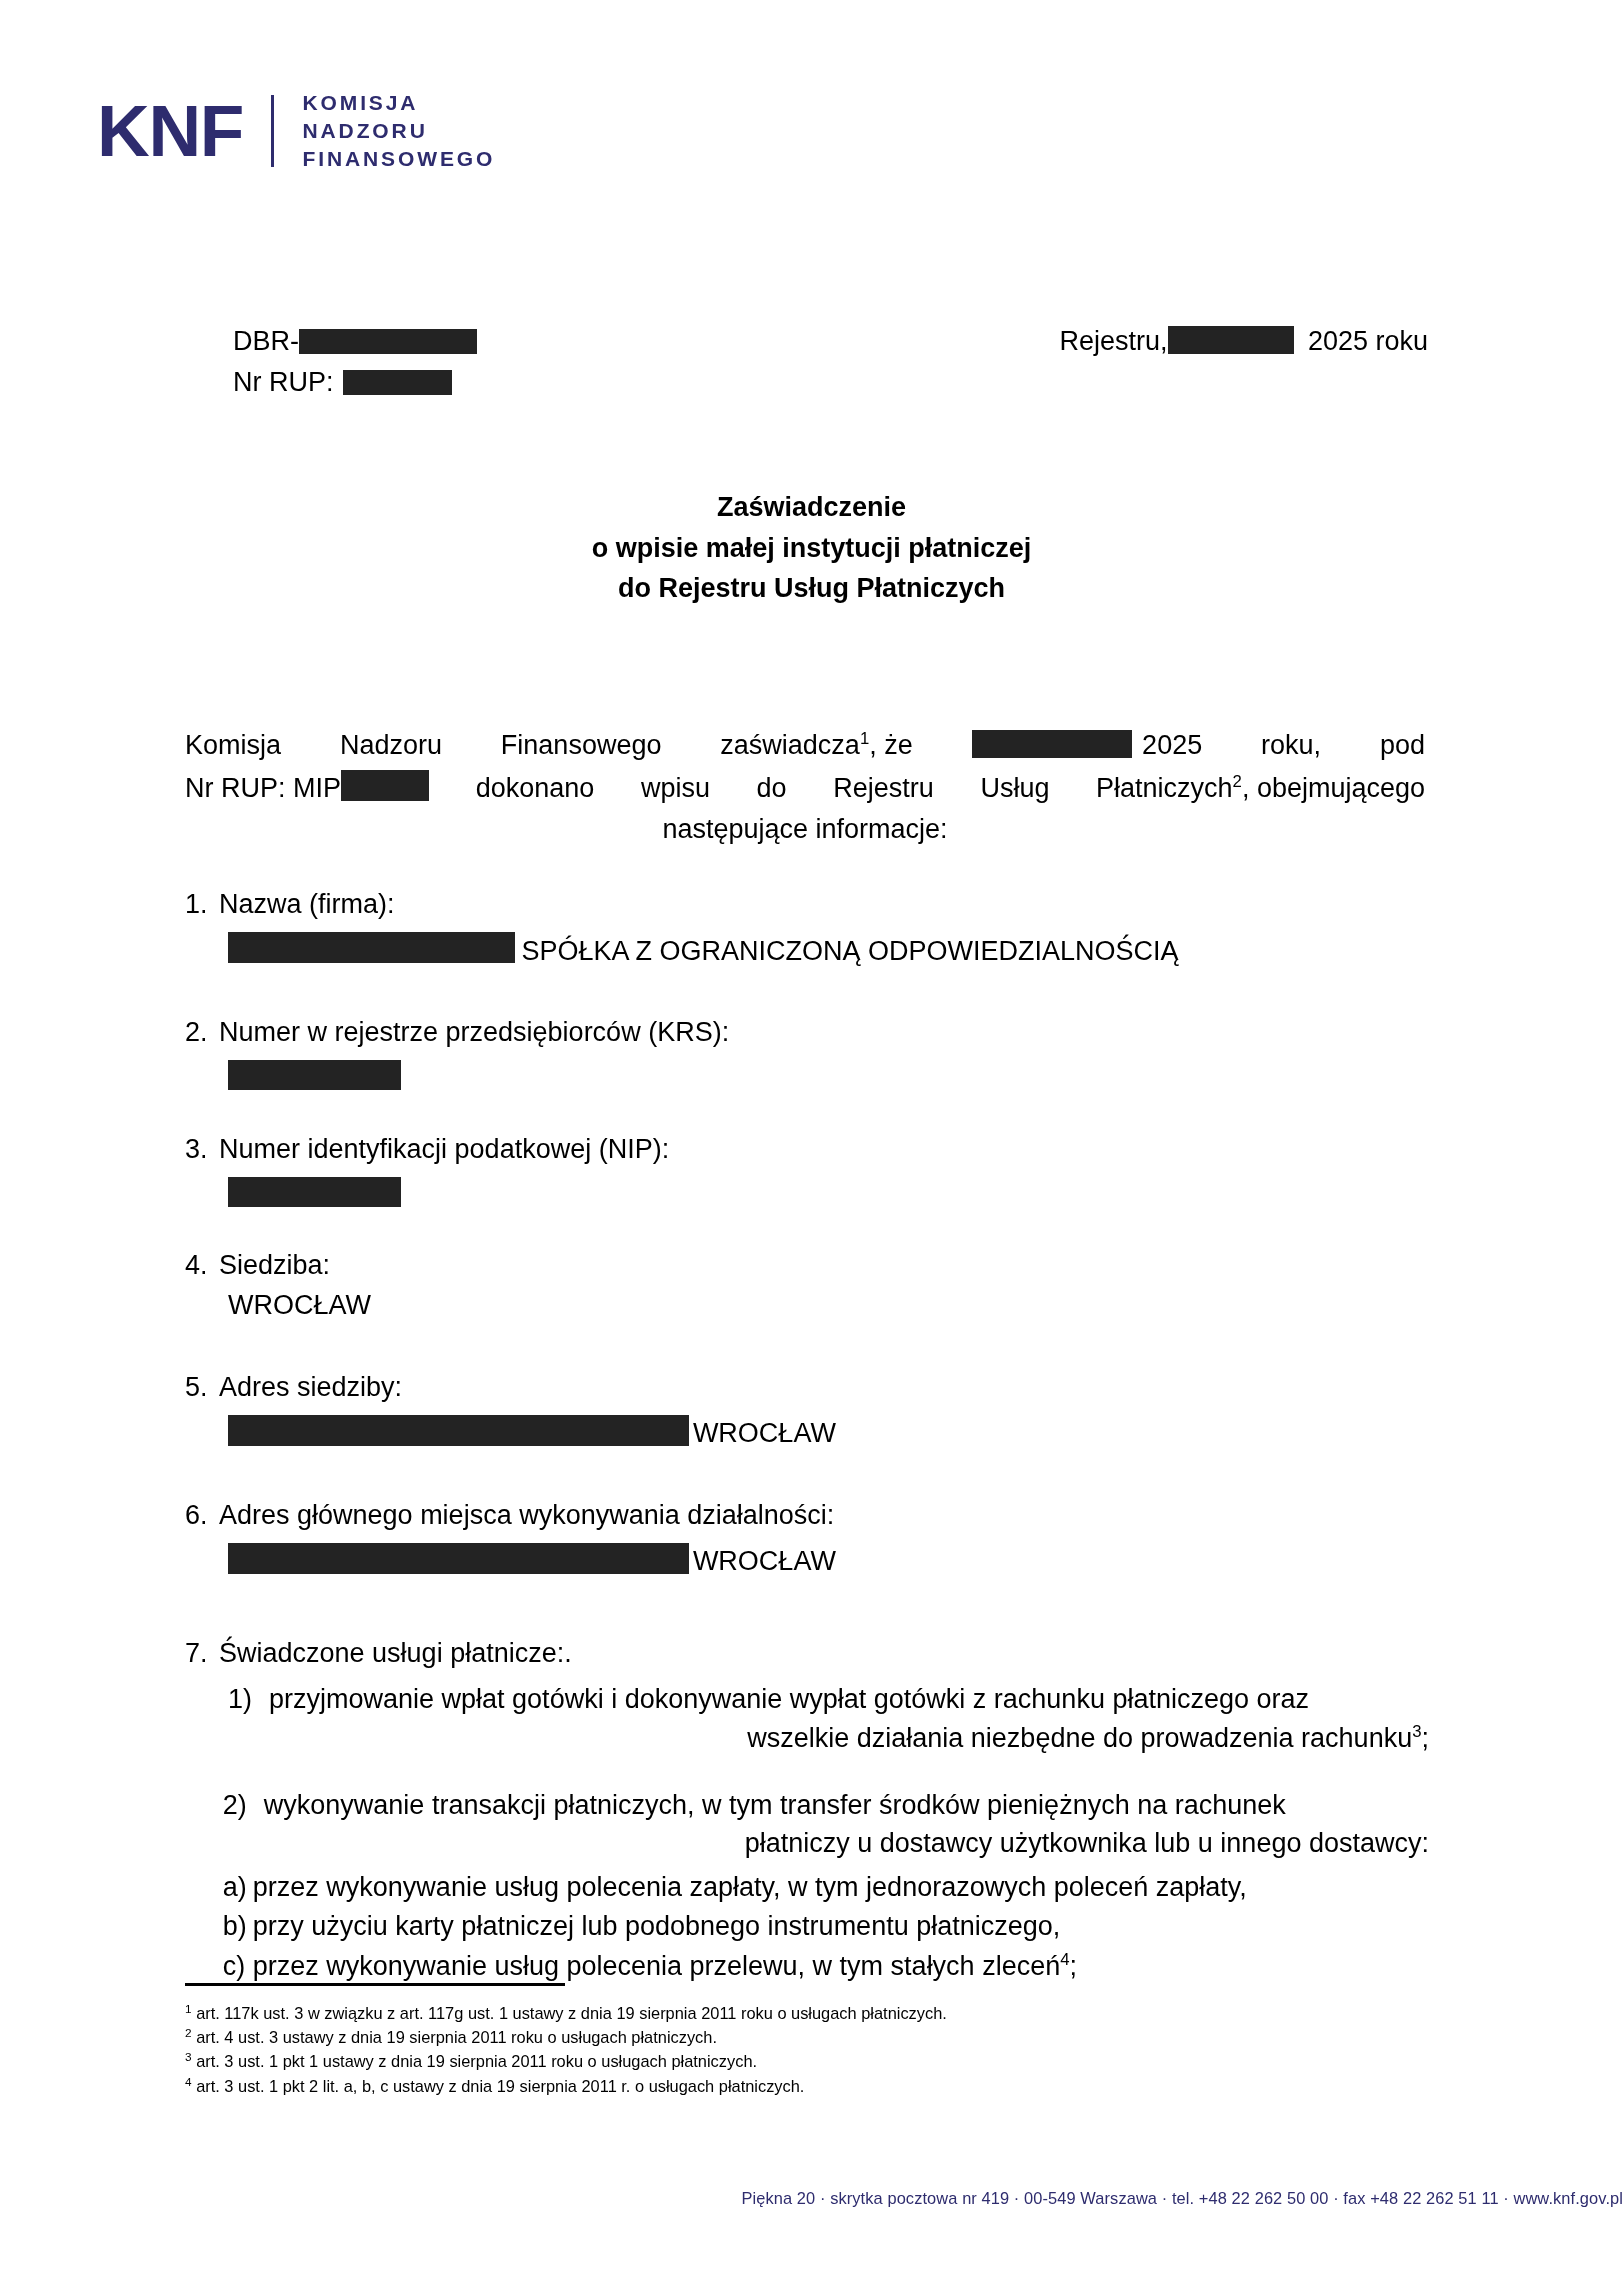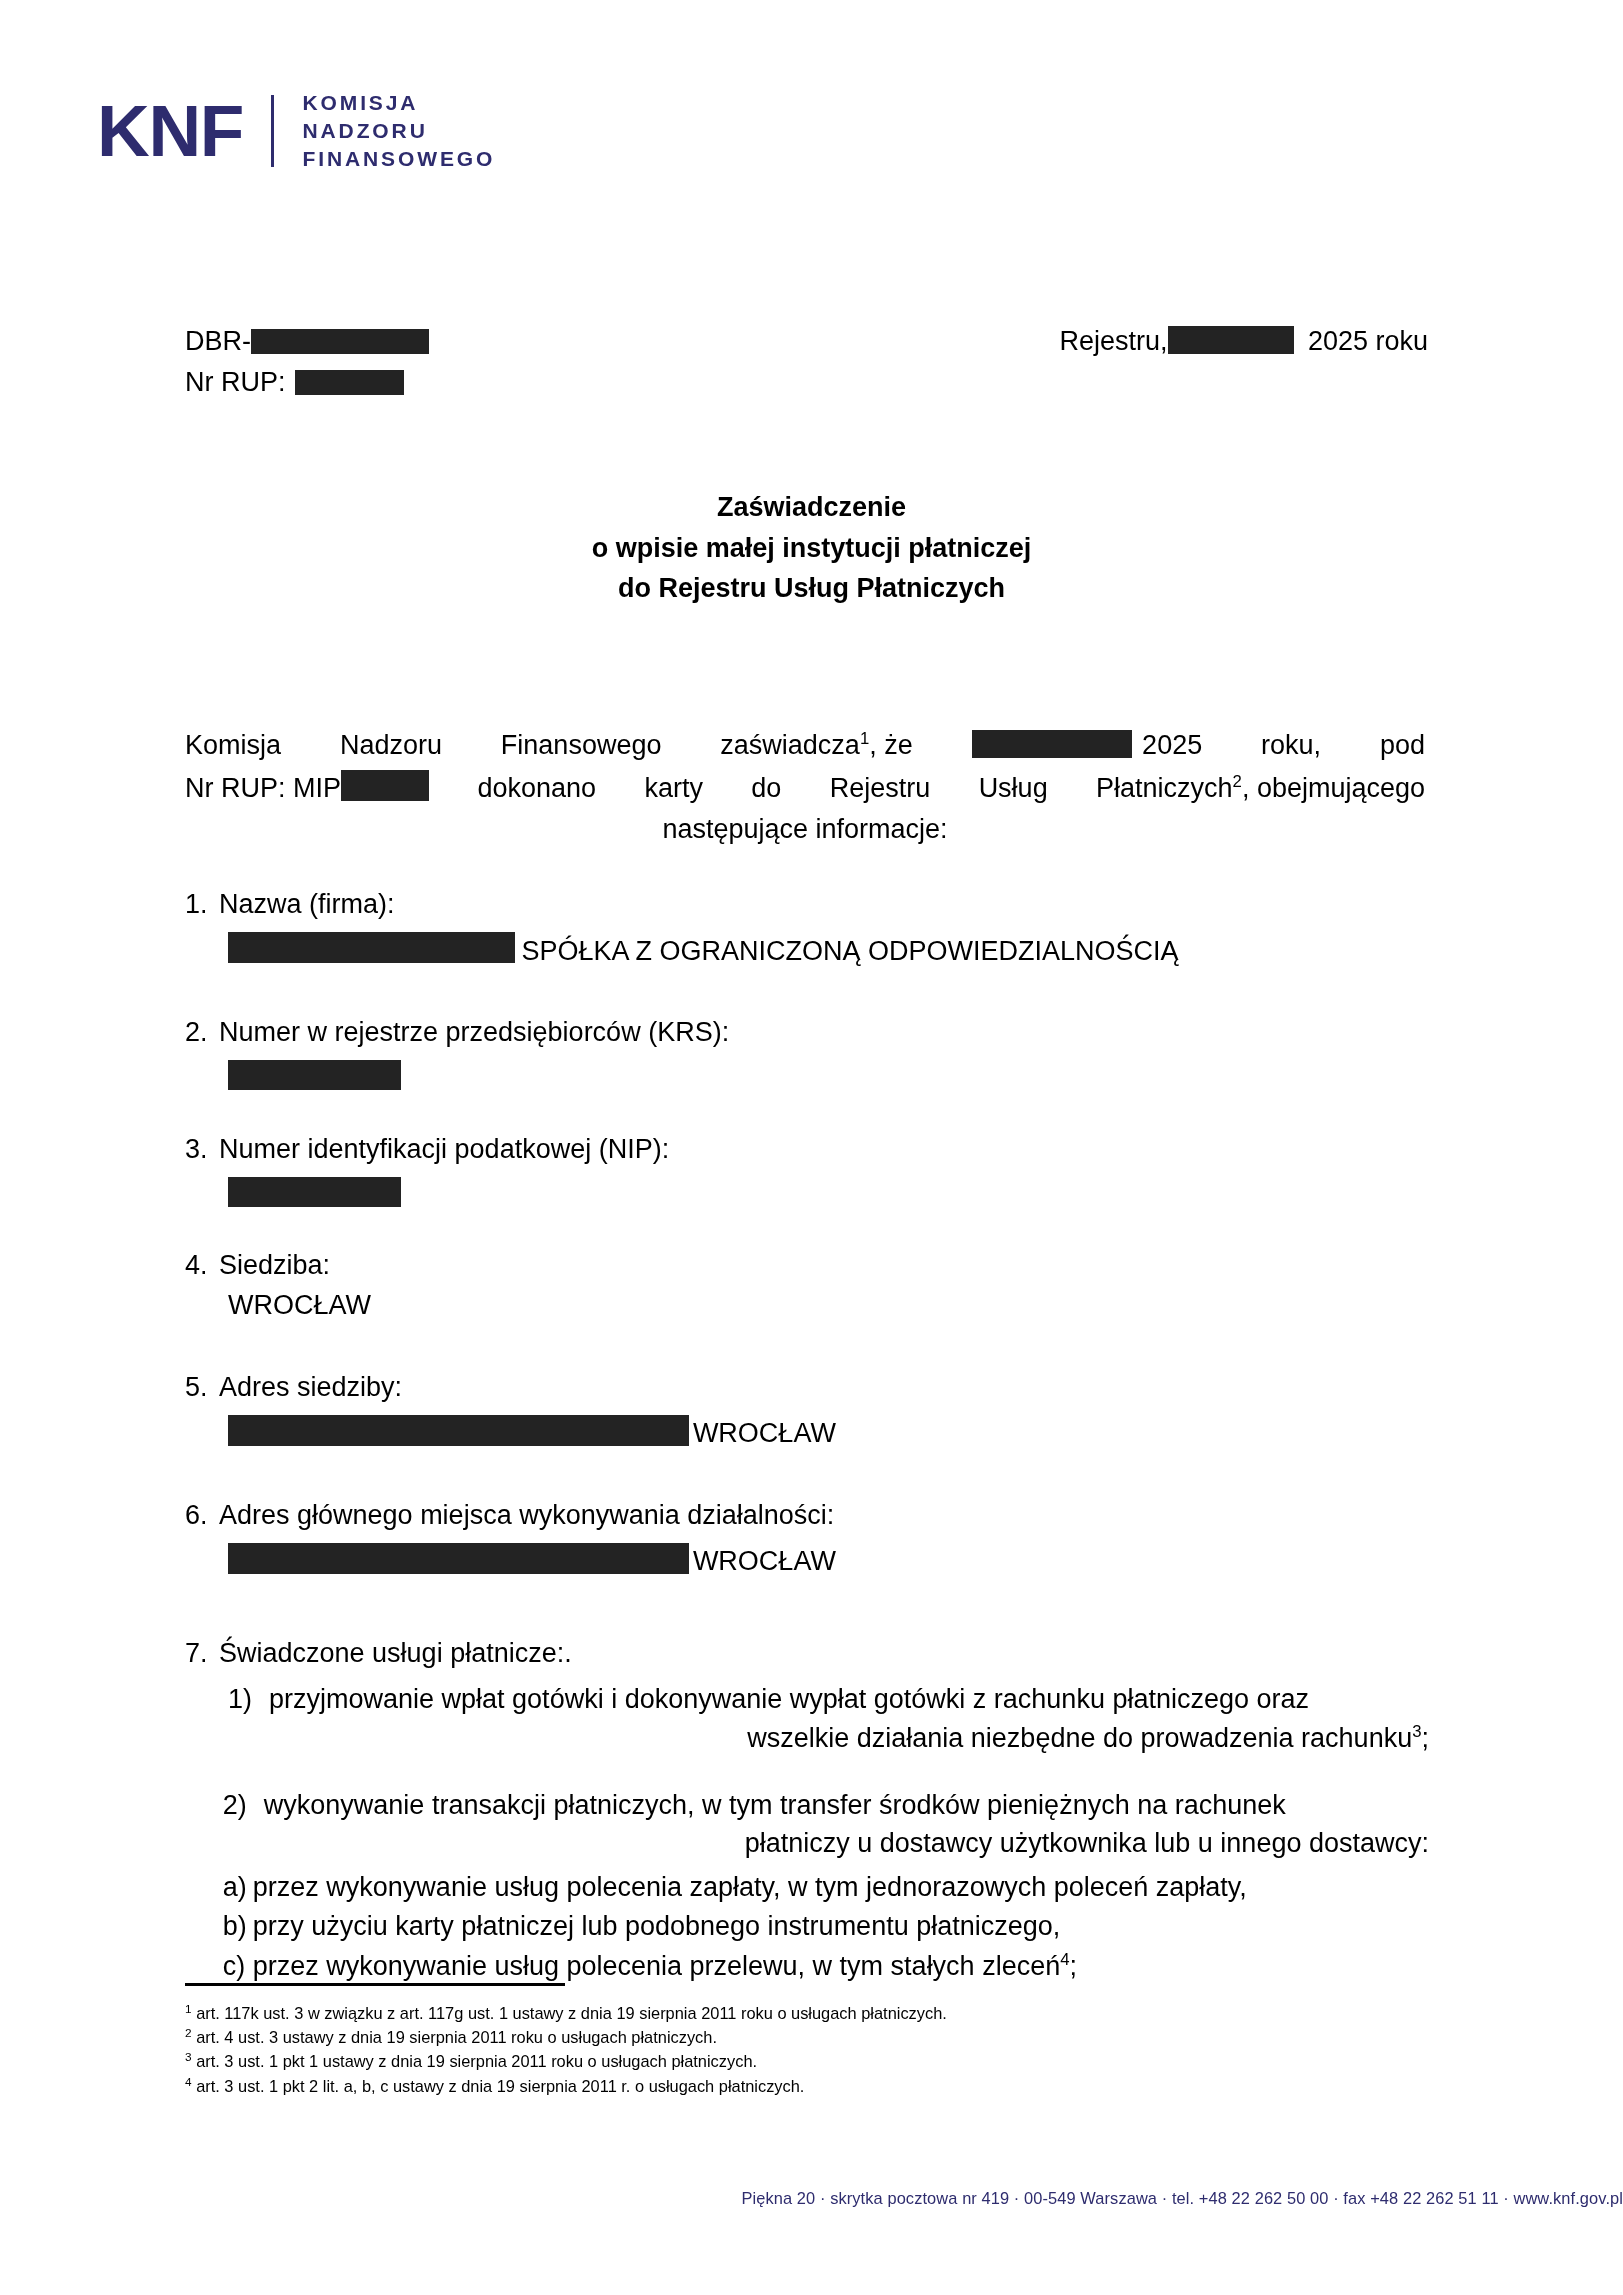"DBR-" .meta-row { margin-left: none -> 48px }
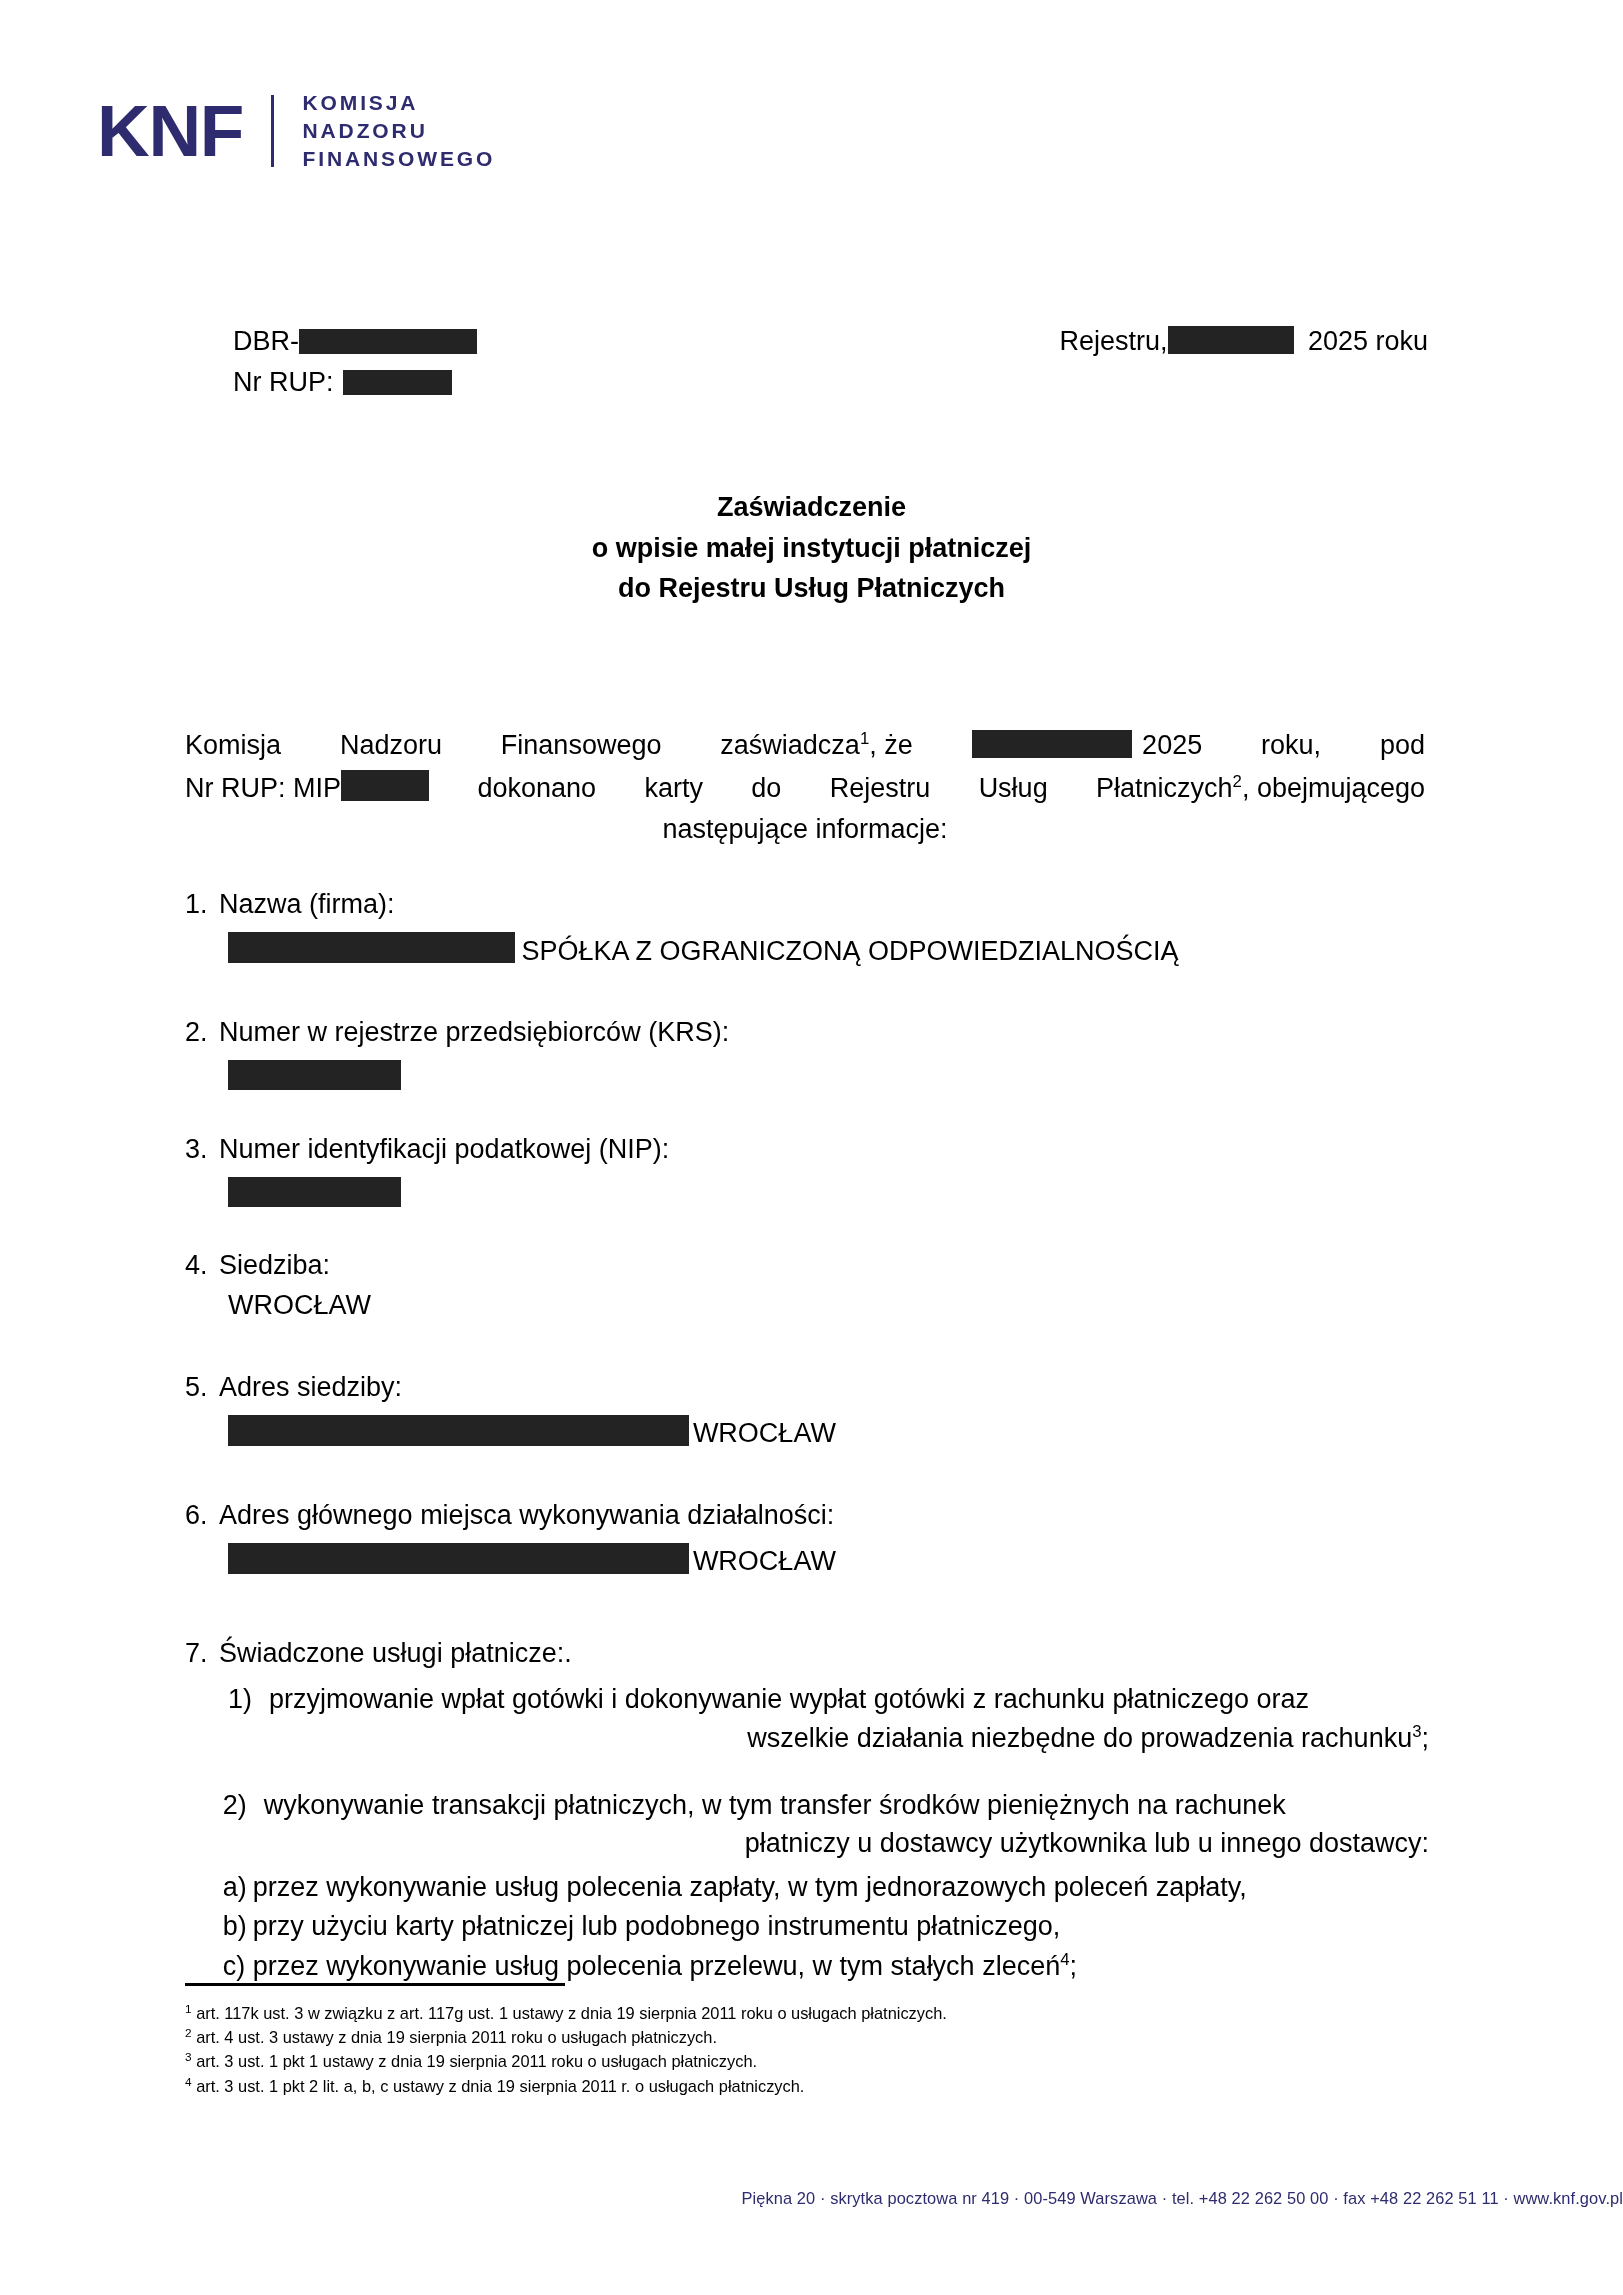"karty" span { text: karty -> wpisu }
